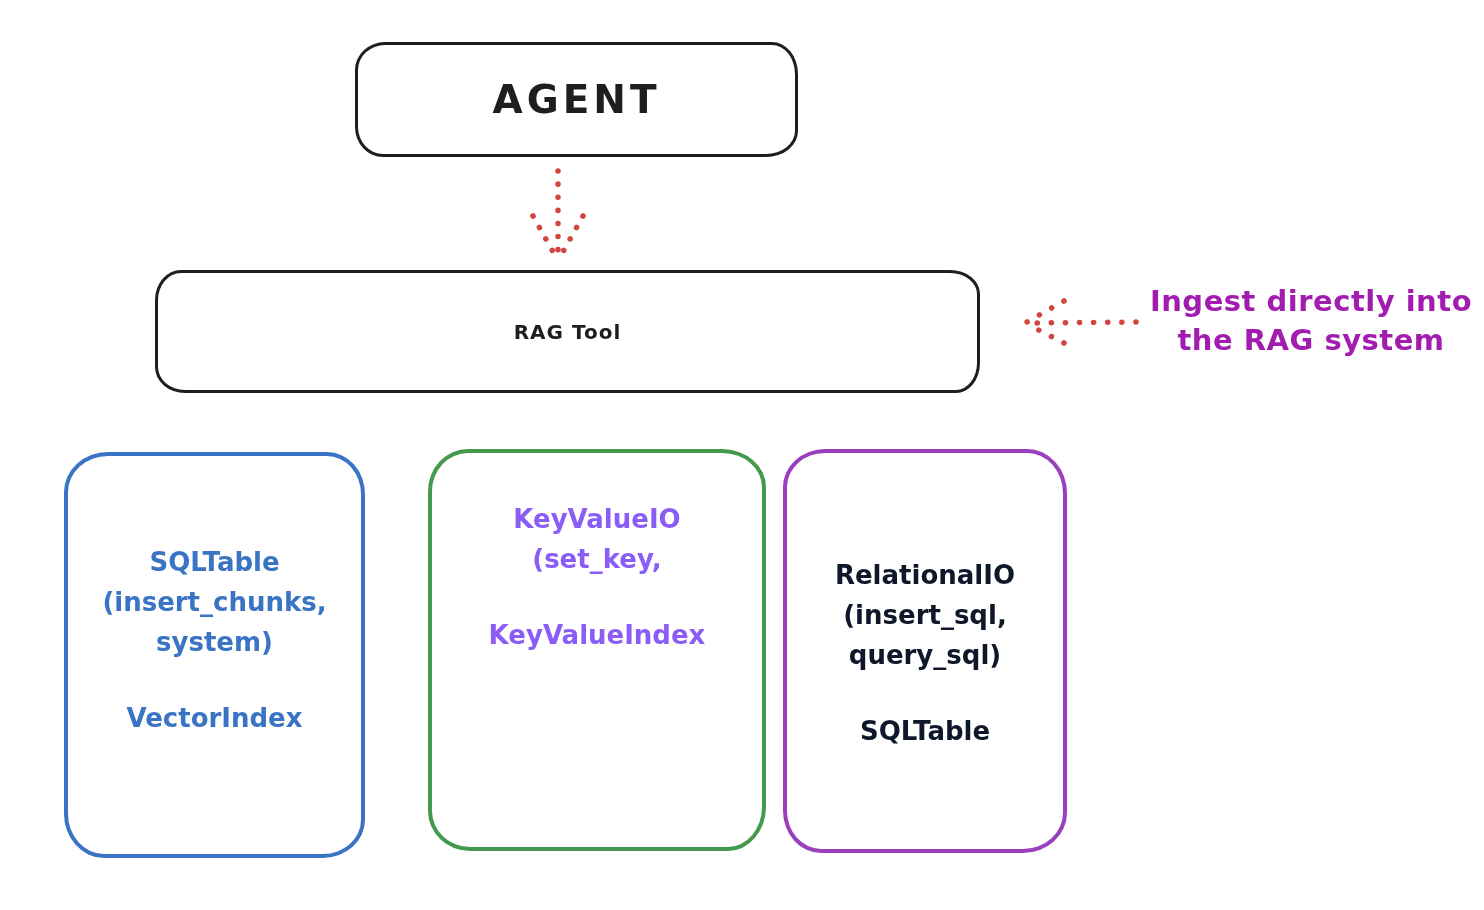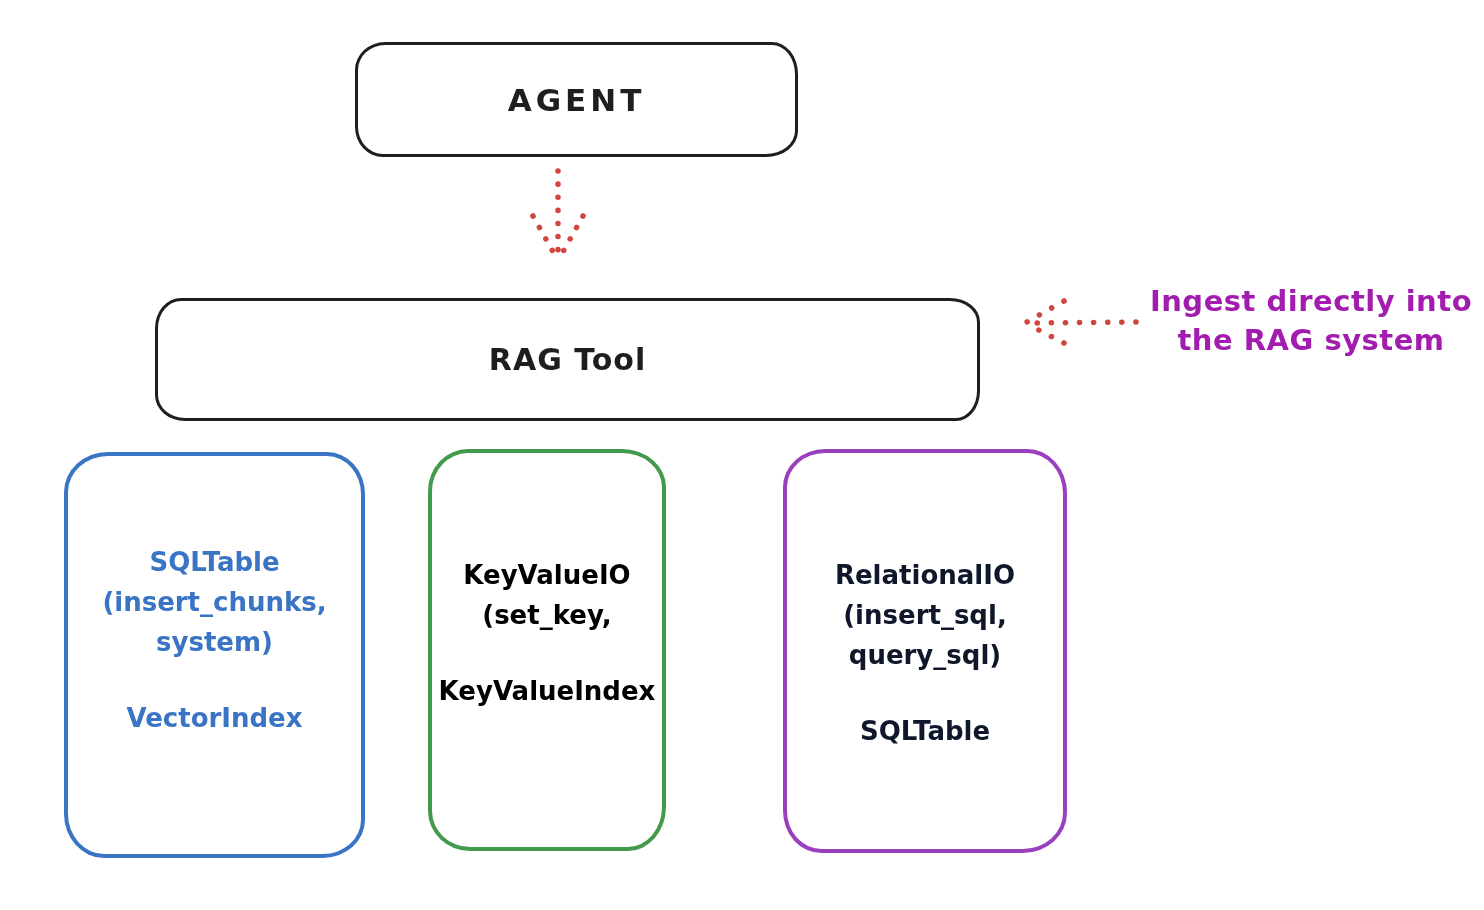"AGENT" .node-agent { font-size: 31px -> 39px }
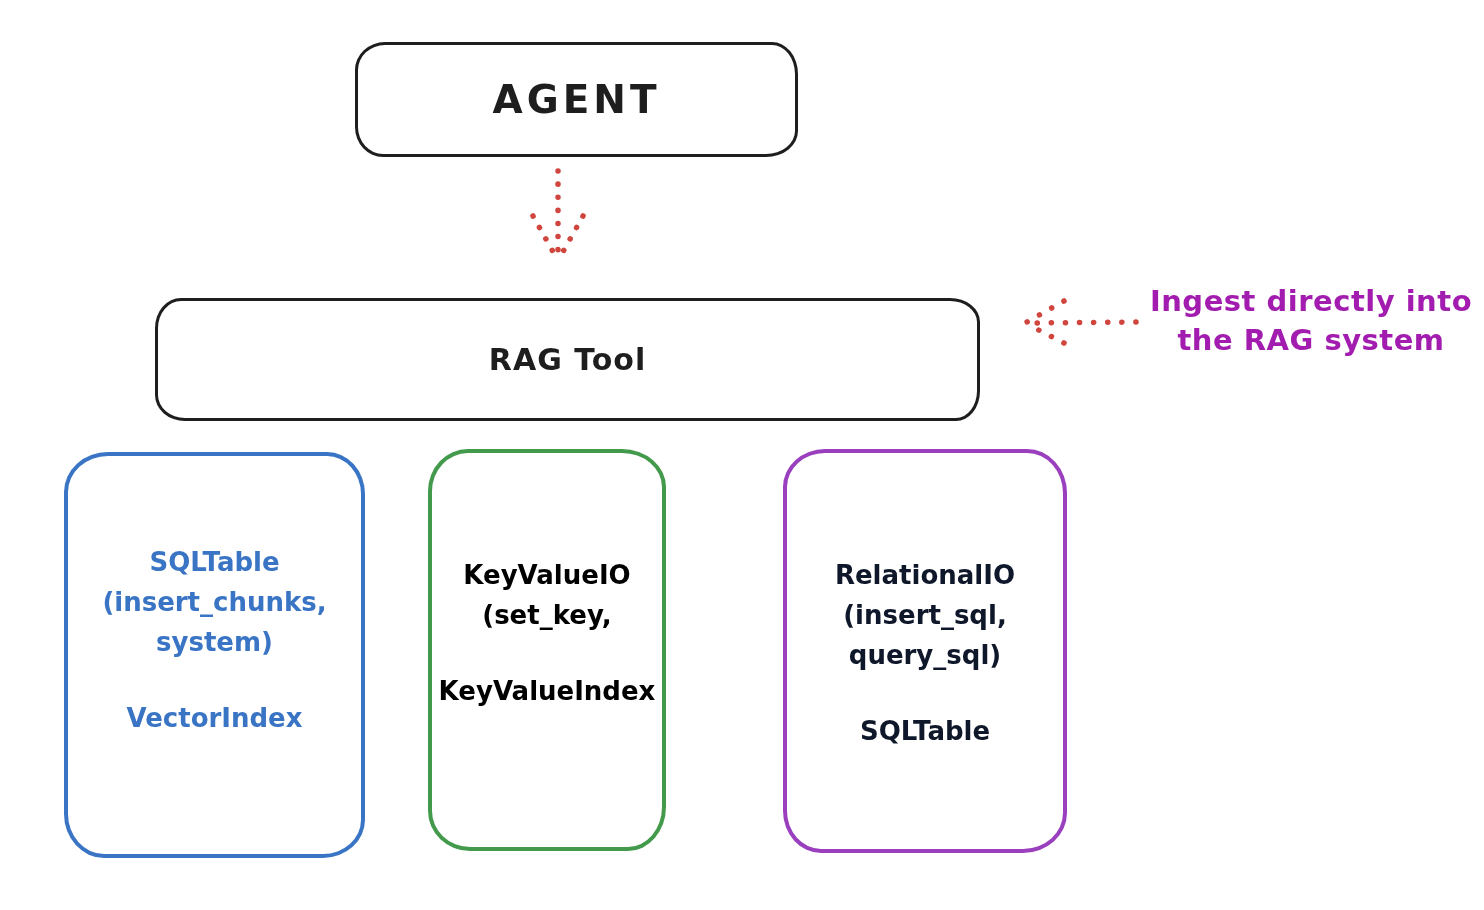"RAG Tool" .node-rag { font-size: 30px -> 20px; margin-top: 28px -> none }
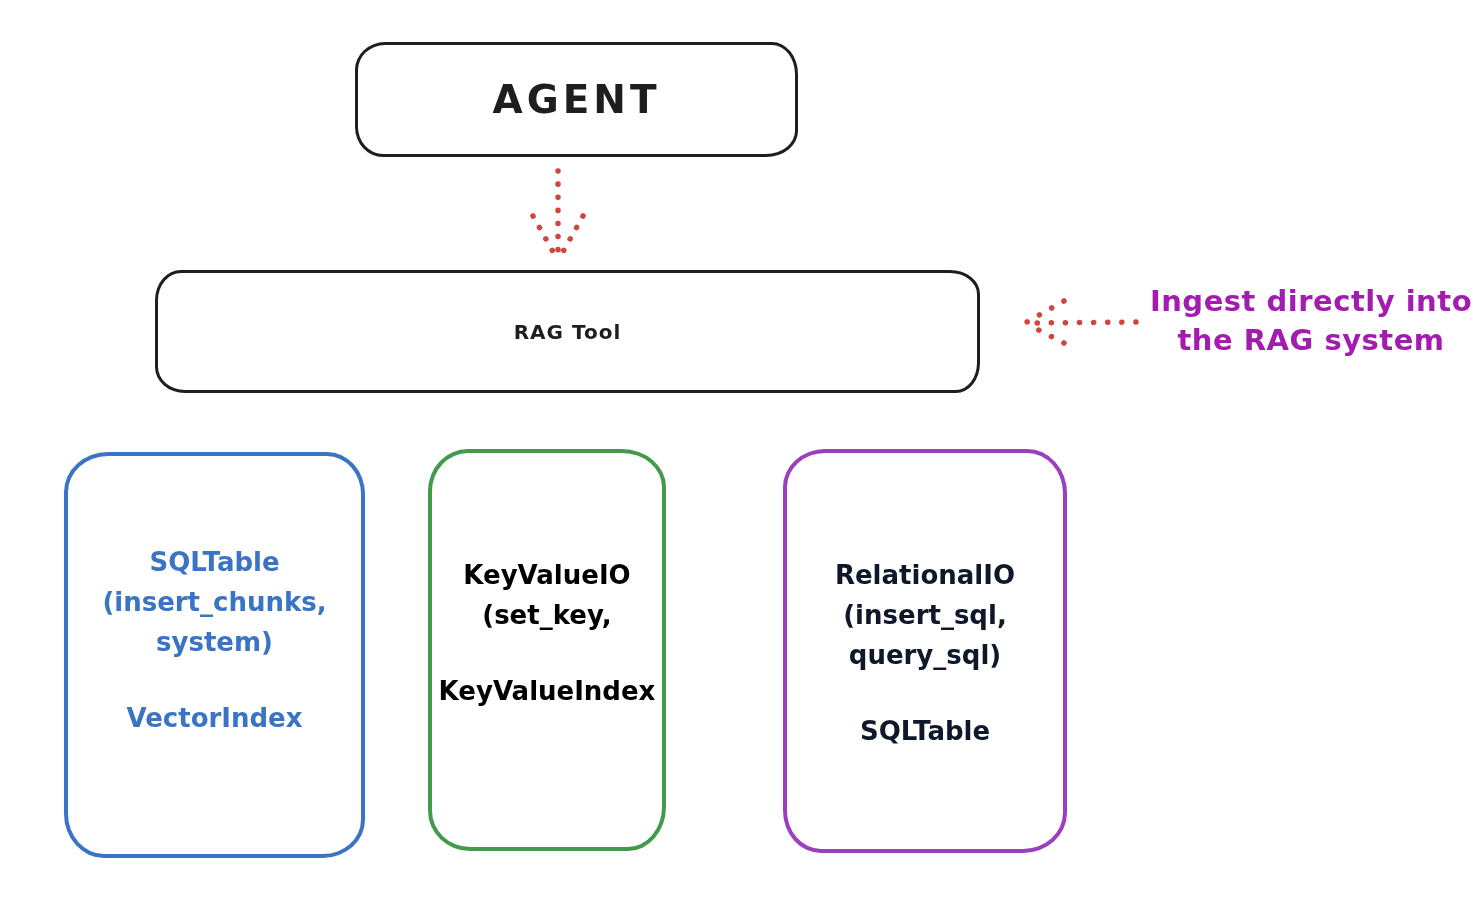"KeyValueIO" .store-green { color: #000000 -> #8b5cf6; padding-top: 102px -> 46px; width: 238px -> 338px }
